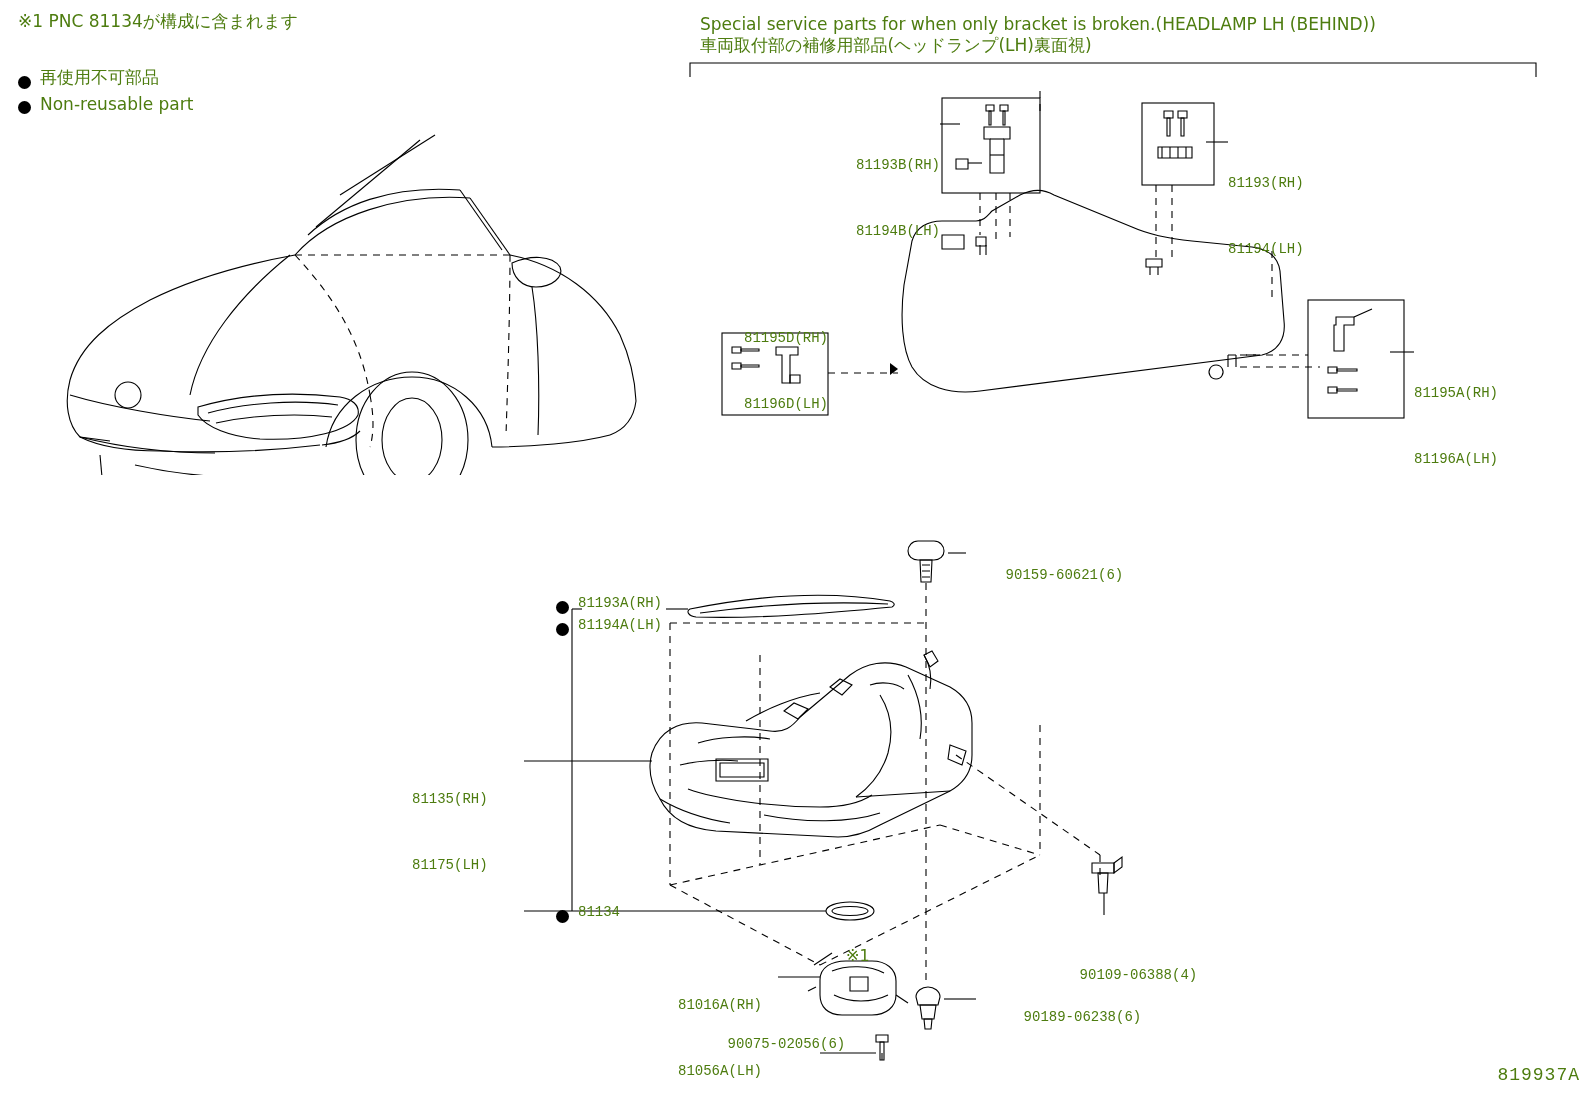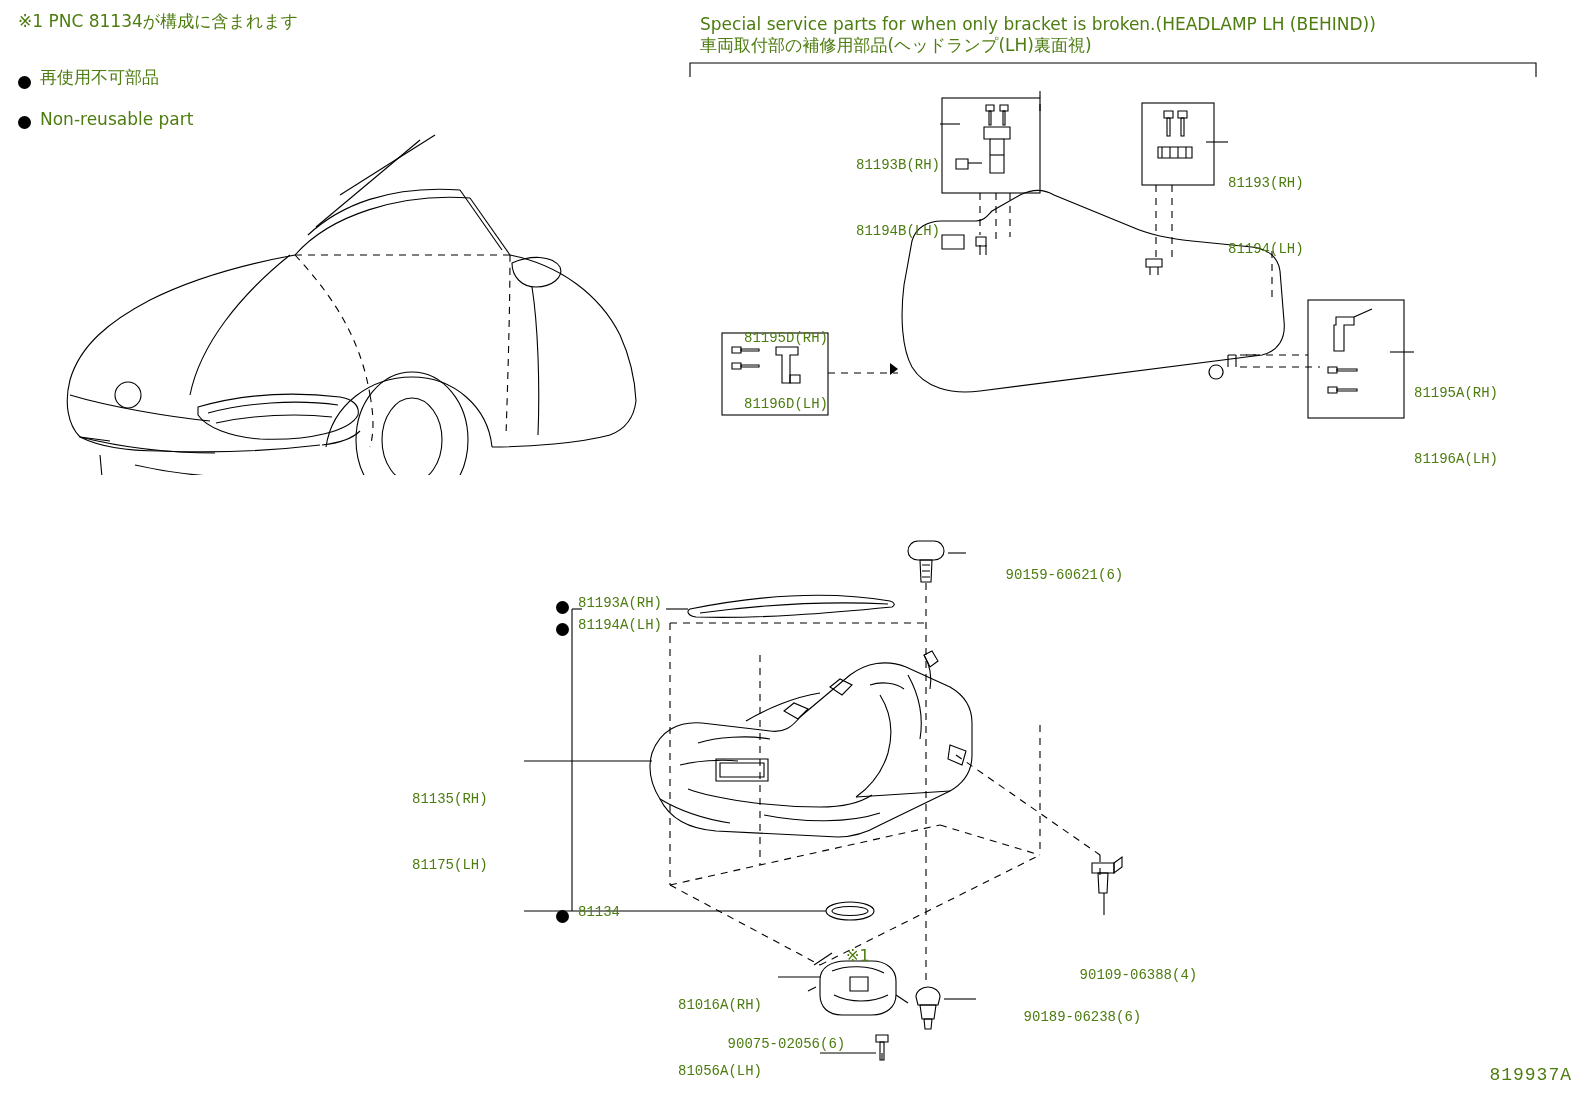"Non-reusable part" div.note-row { margin-top: 20px -> 5px }
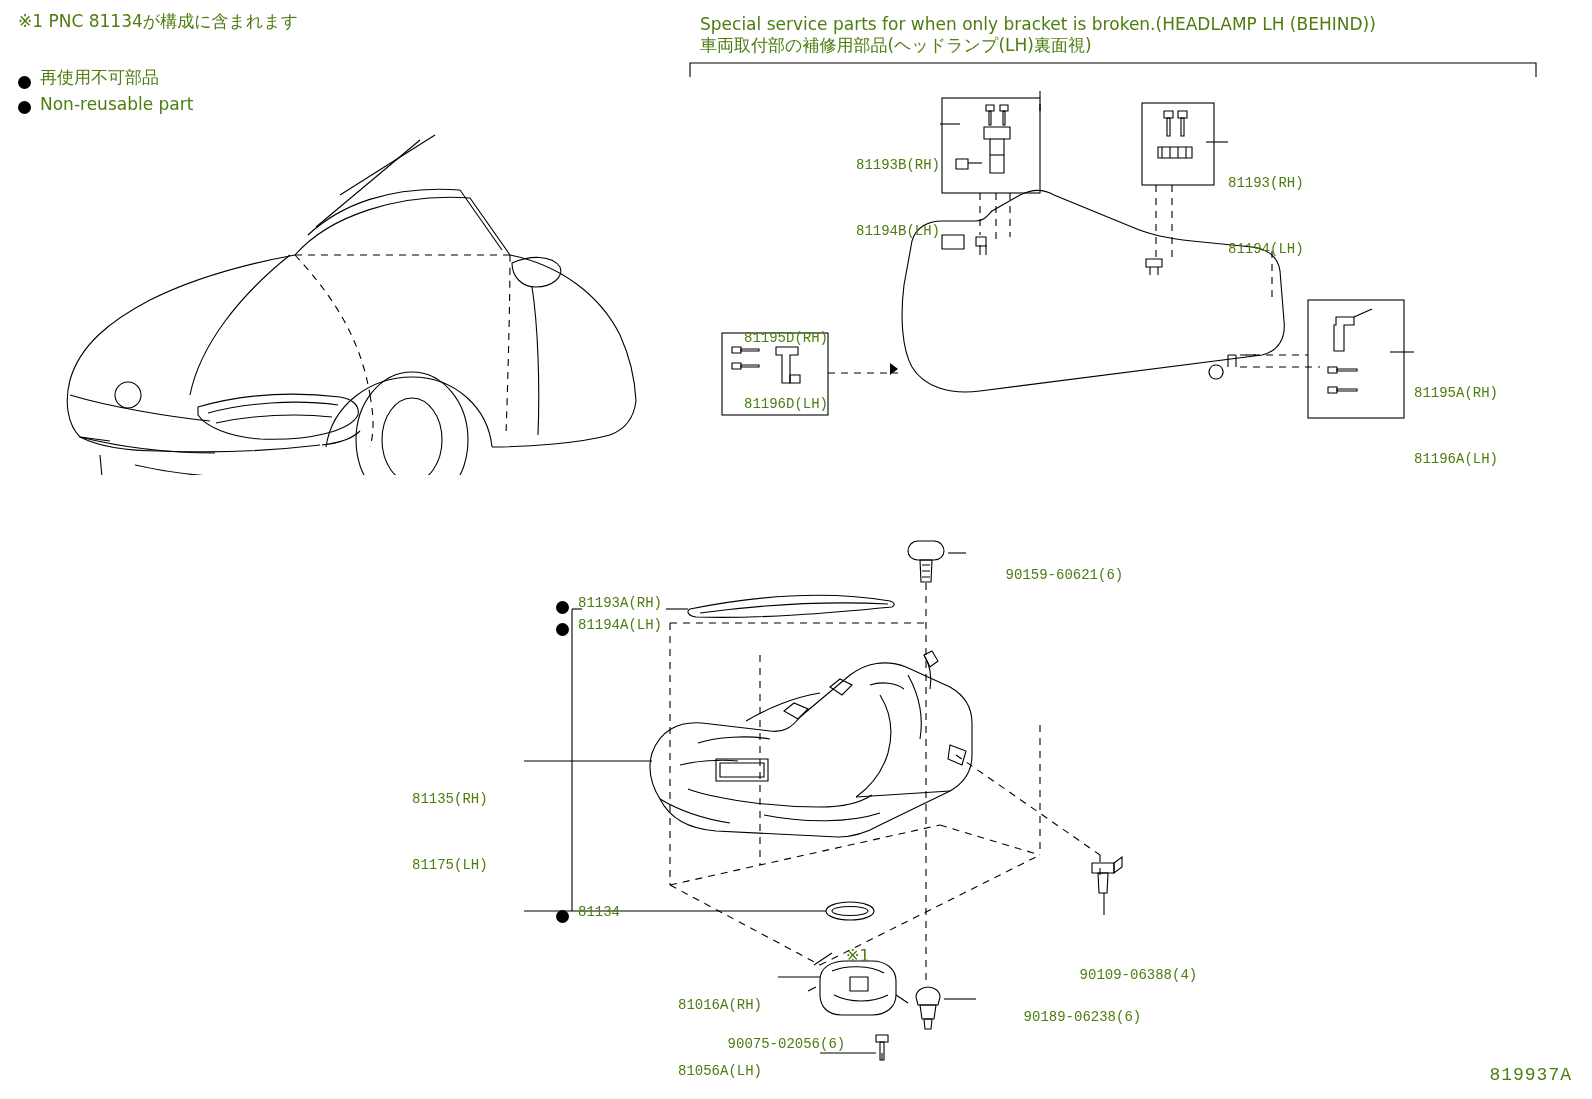"819937A" div.abs { right: 20px -> 12px }
